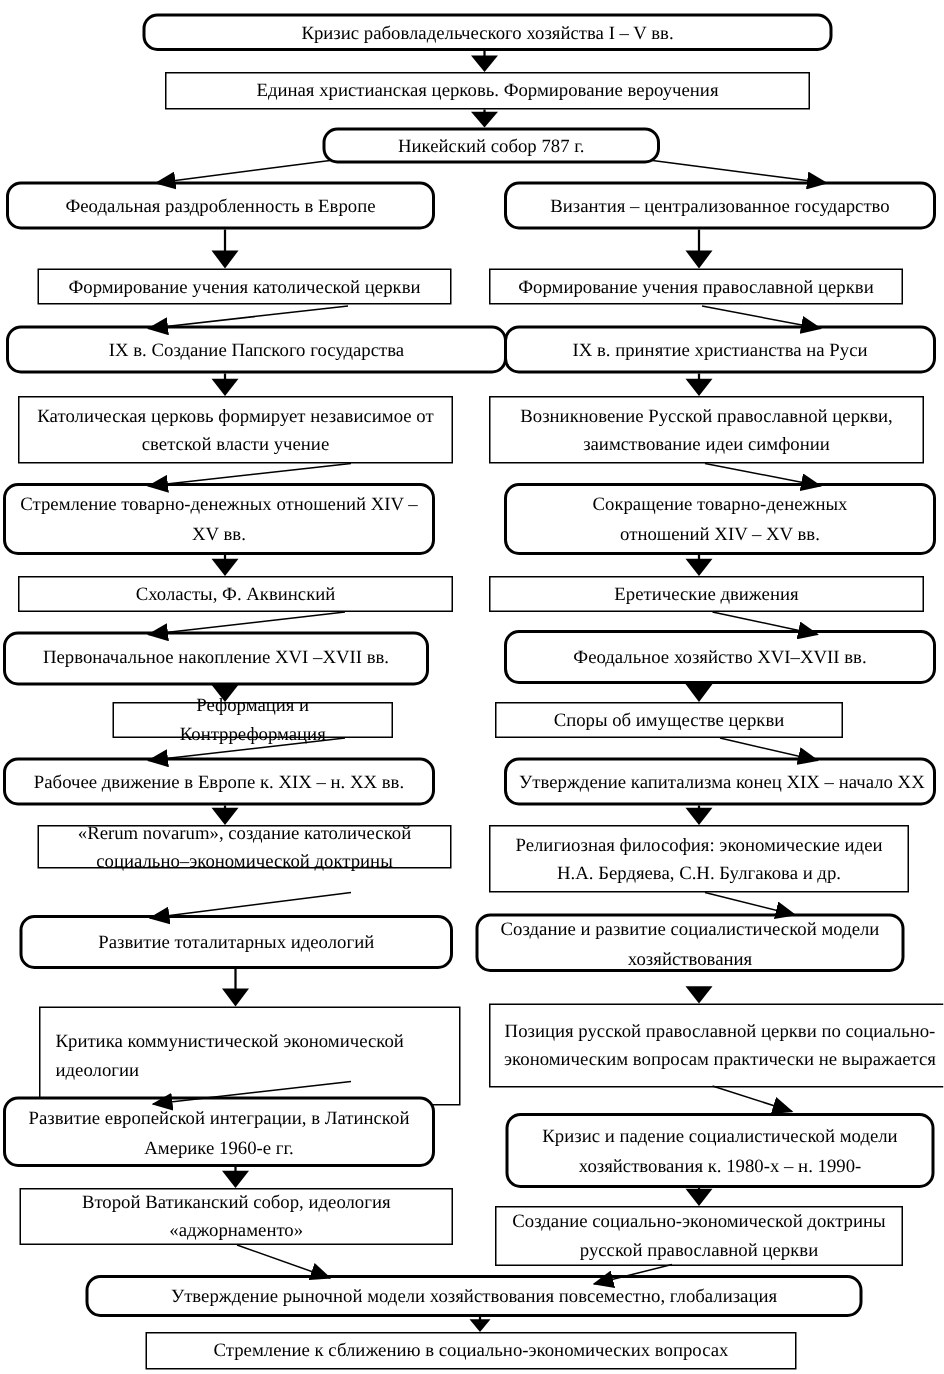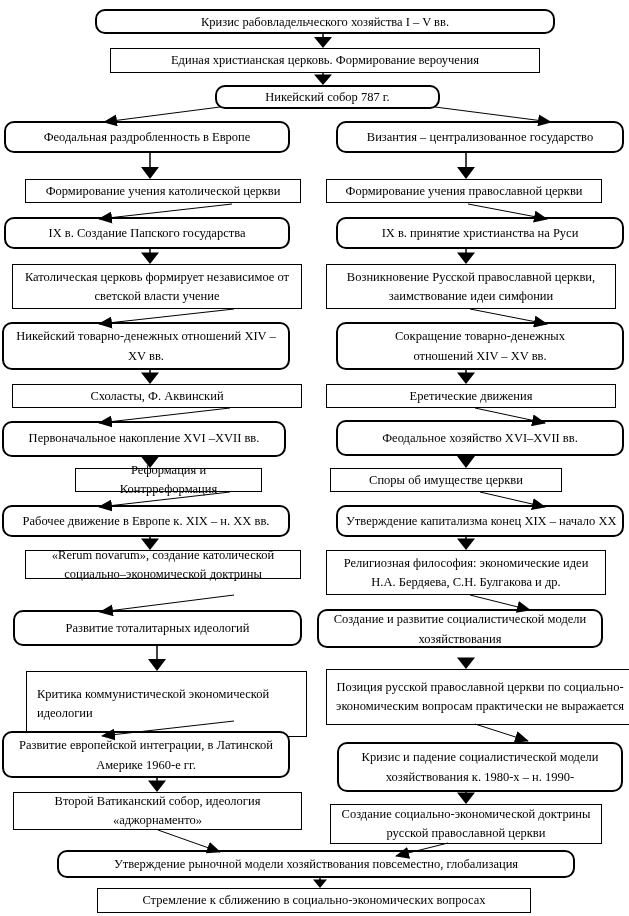"IX в. Создание Папского государства" div.box { width: 286px -> 334px }
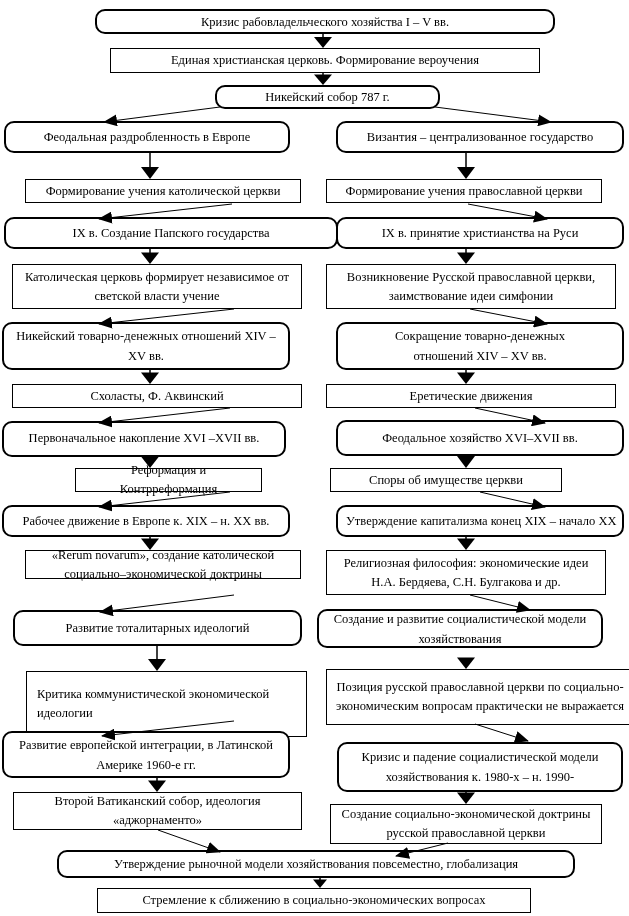"Никейский товарно-денежных отношений XIV" div.box { text: Никейский -> Стремление }
